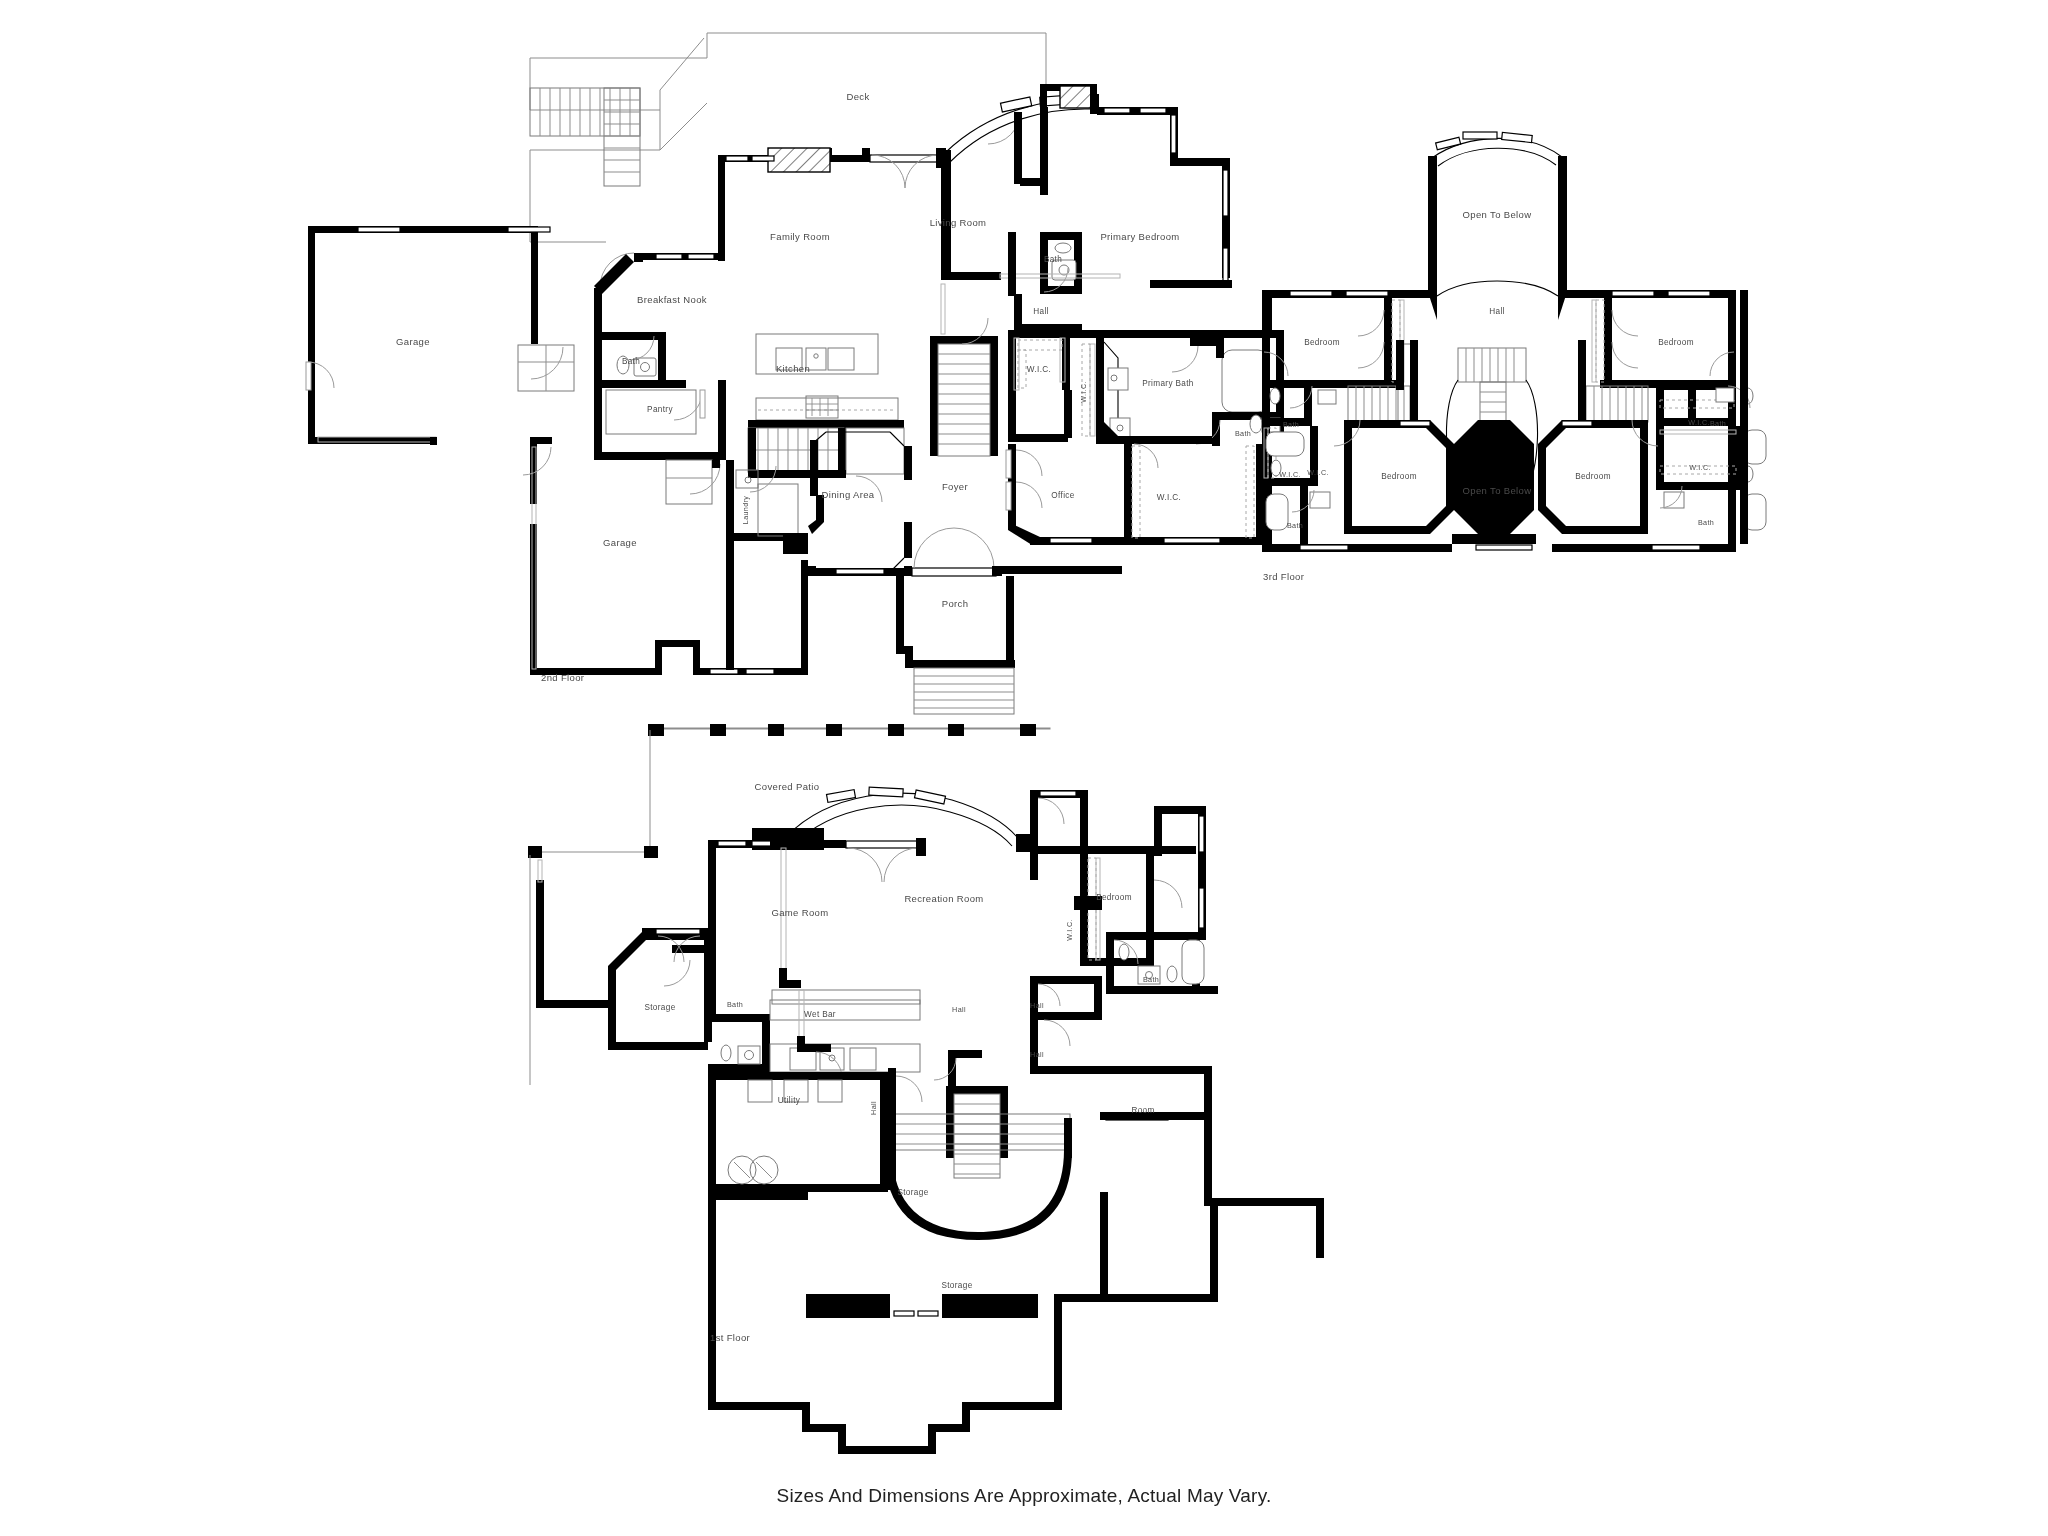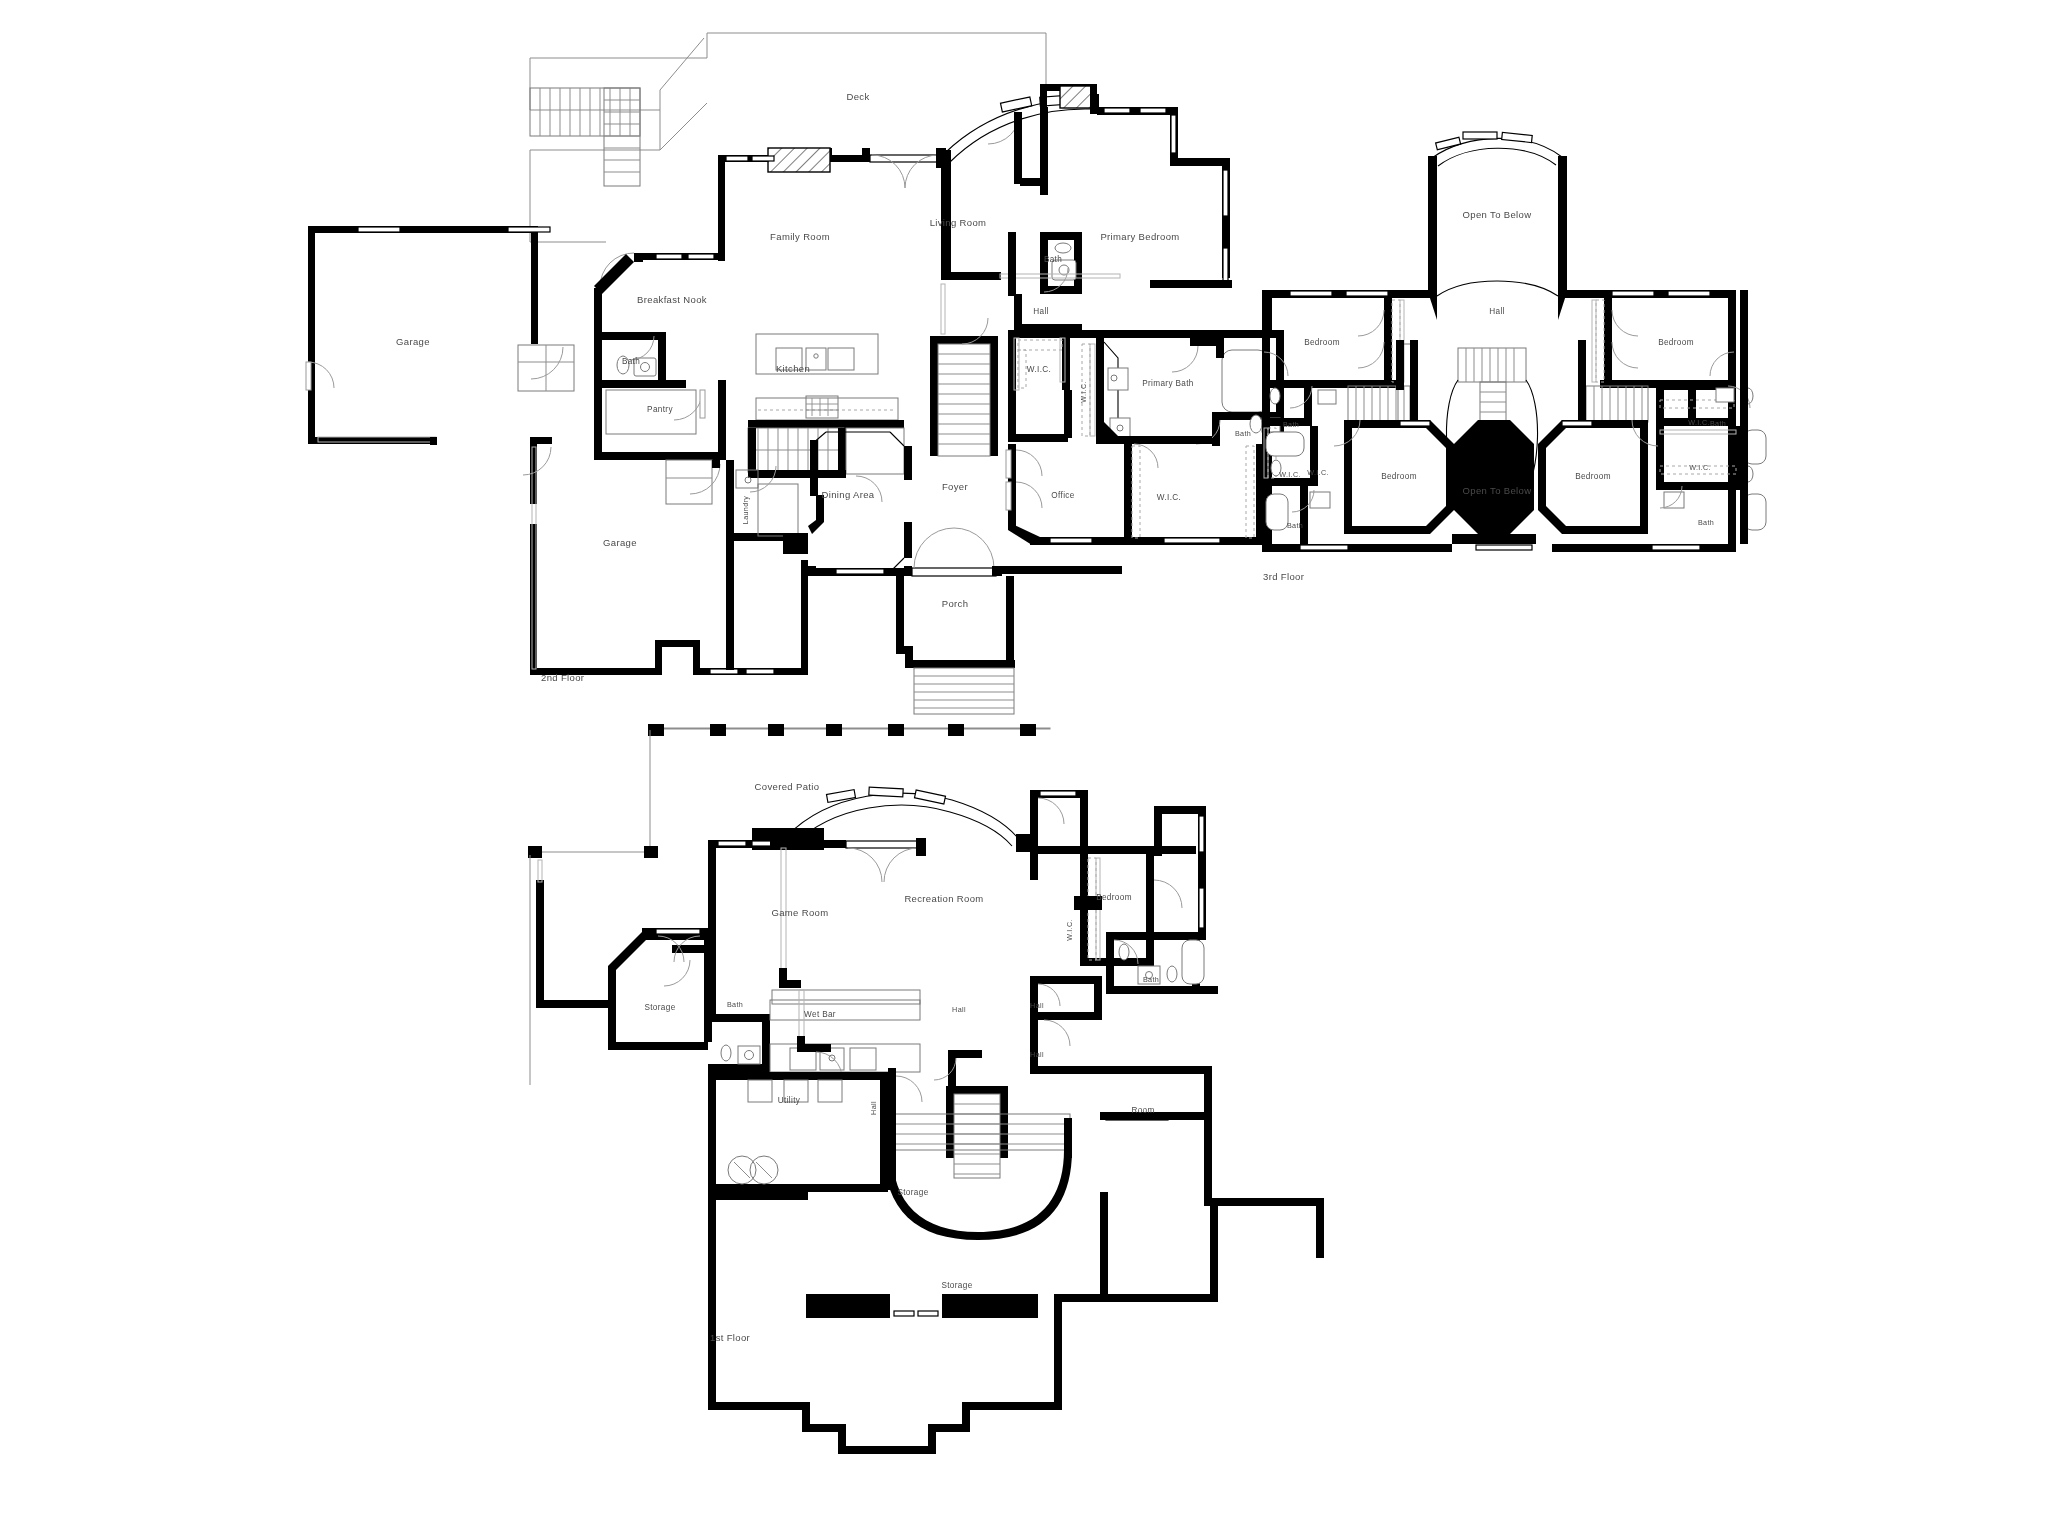"Sizes And Dimensions Are Approximate," div { html: none -> <div>Sizes And Dimensions Are Approximate, Actual May Vary.</div> }
